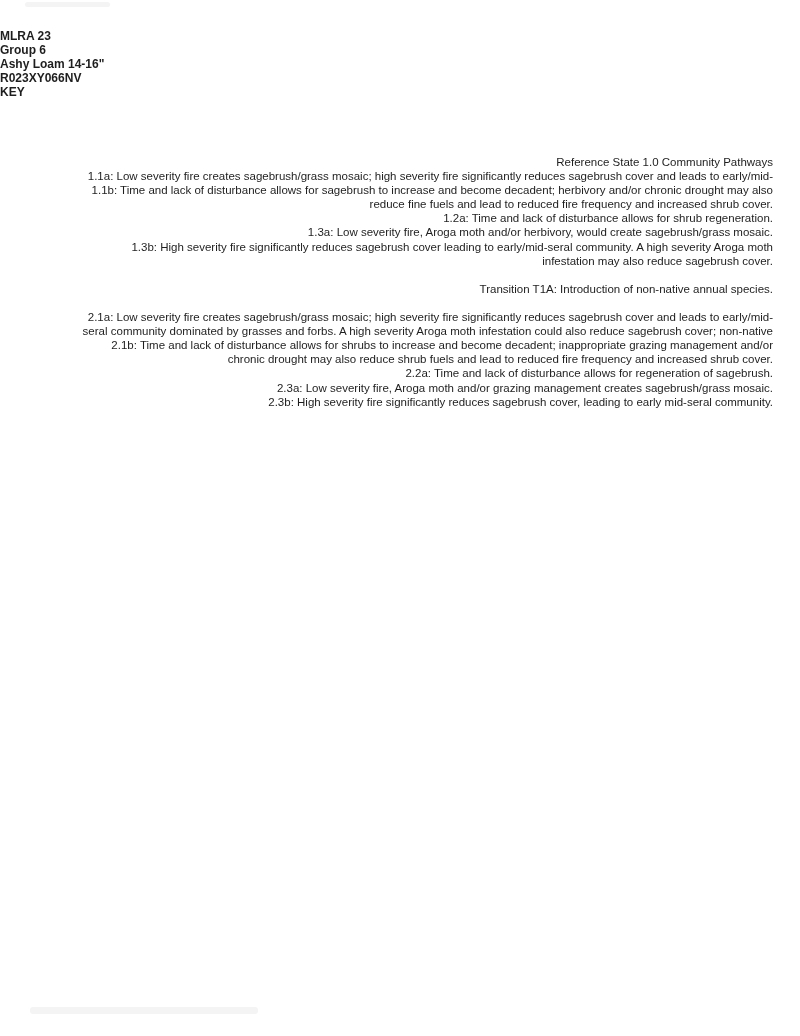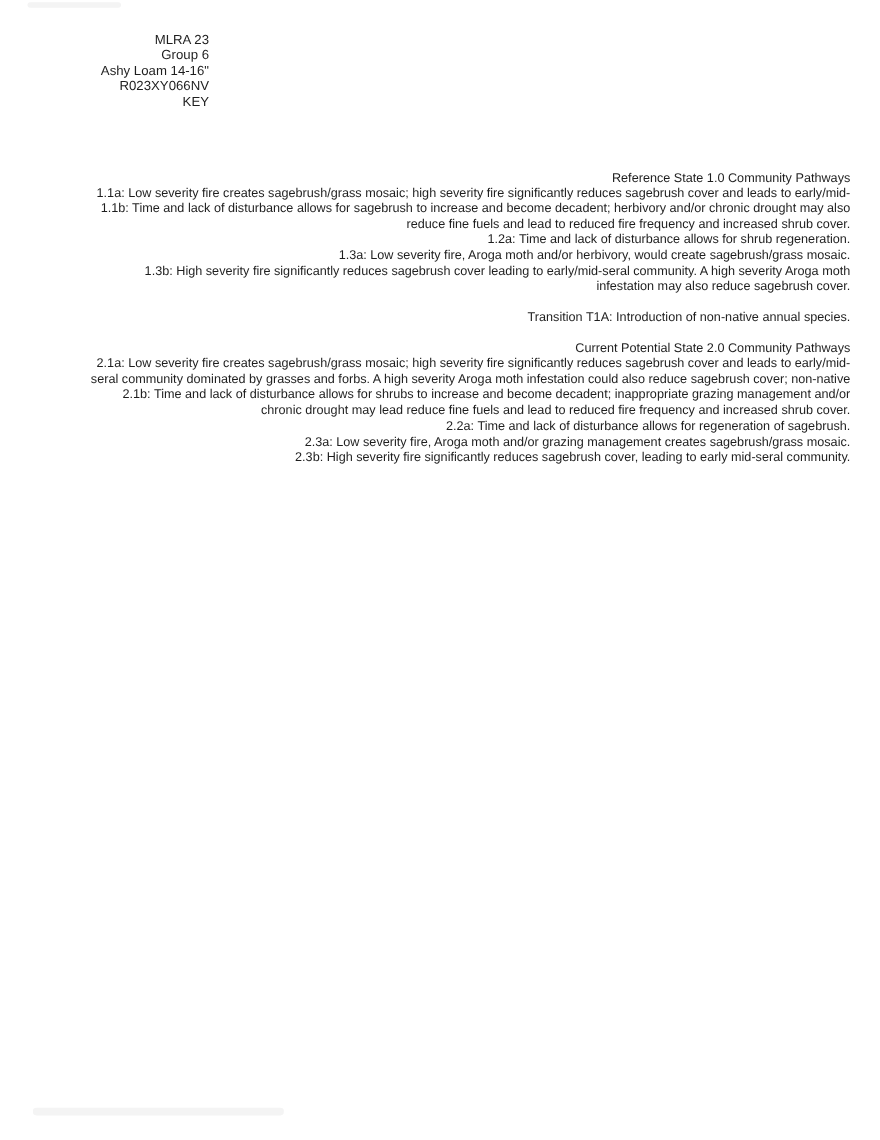"MLRA 23" .doc-header { font-weight: normal -> bold; text-align: right -> left }
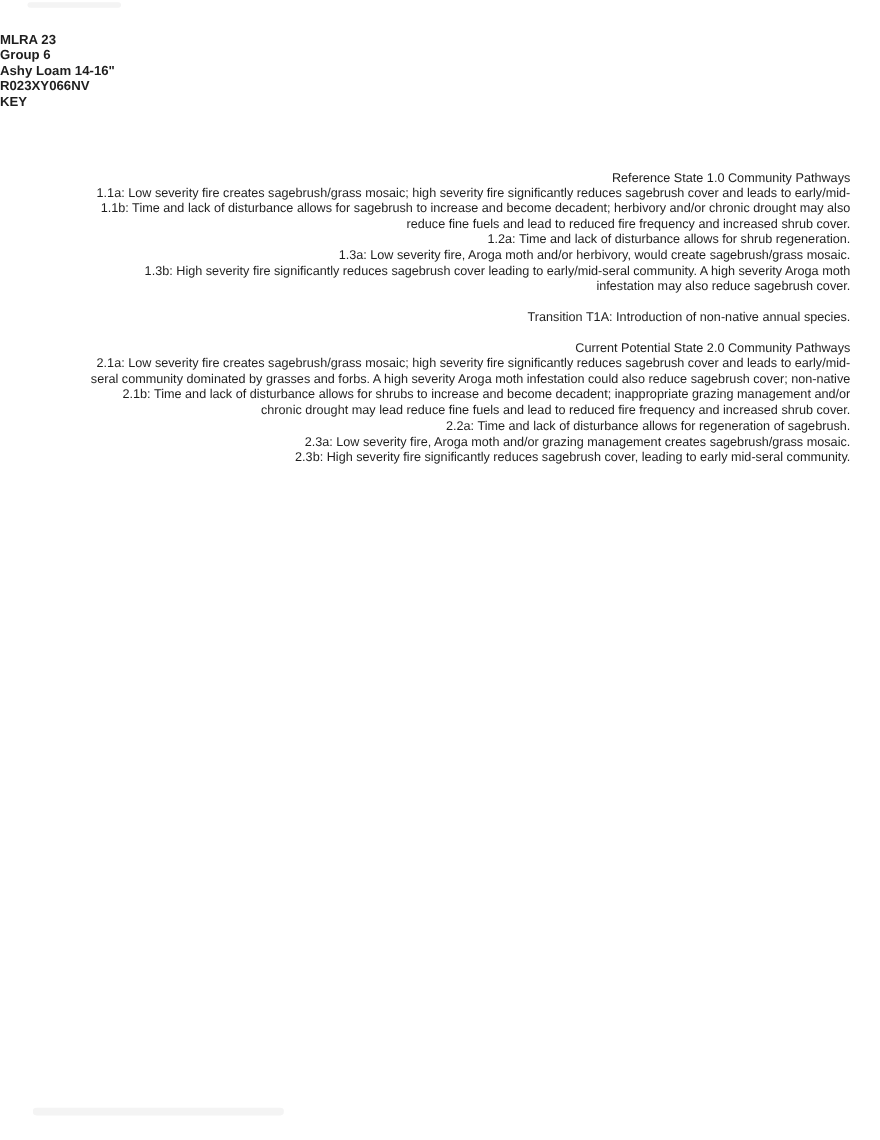"Current Potential State 2.0 Community" div.line { html: <div>Current Potential State 2.0 Community Pathways</div> -> none }
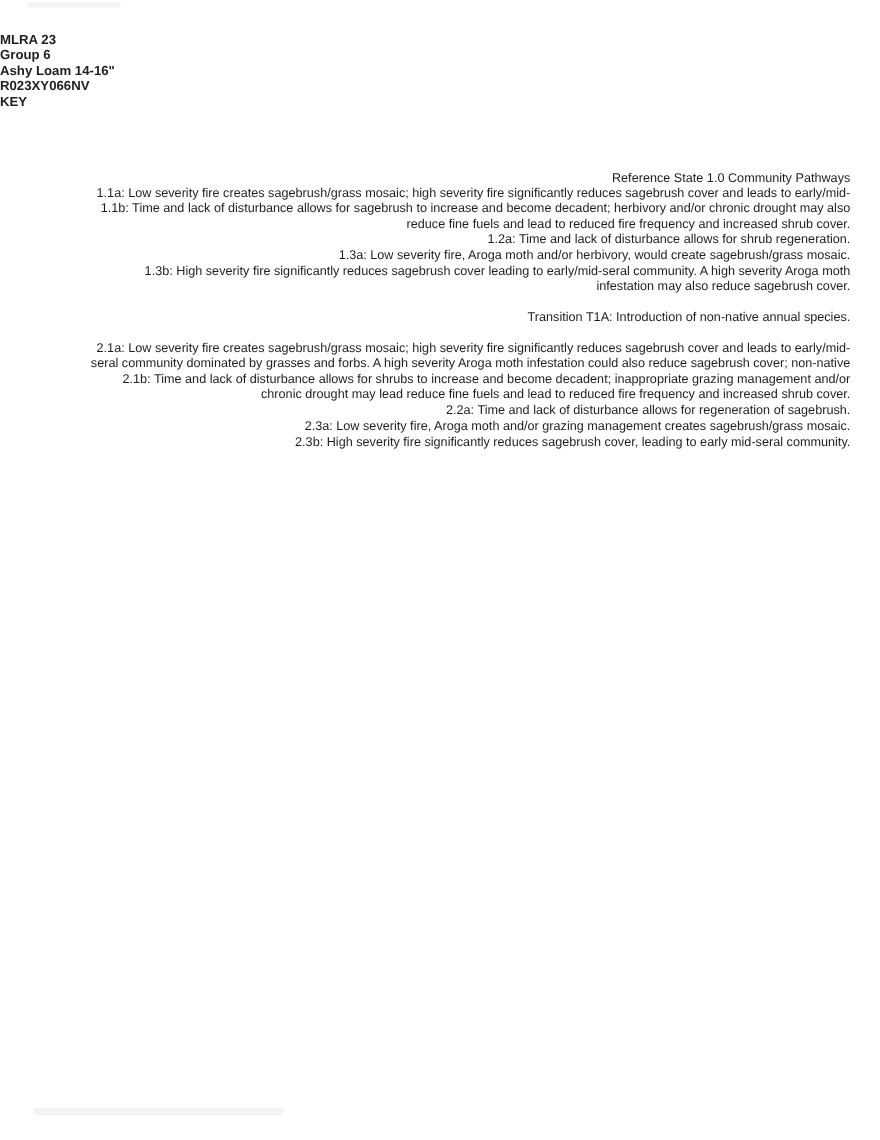"chronic drought may lead reduce" div.line { text: lead reduce fine -> also reduce shrub }
